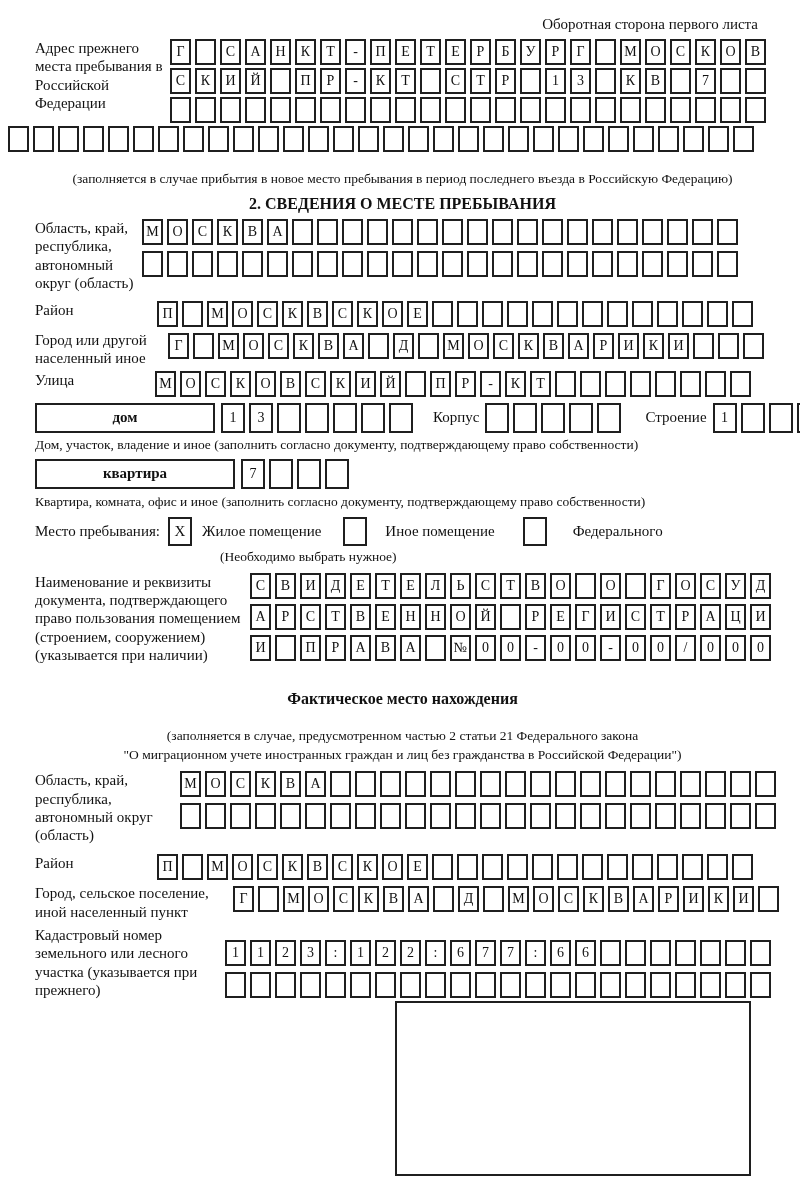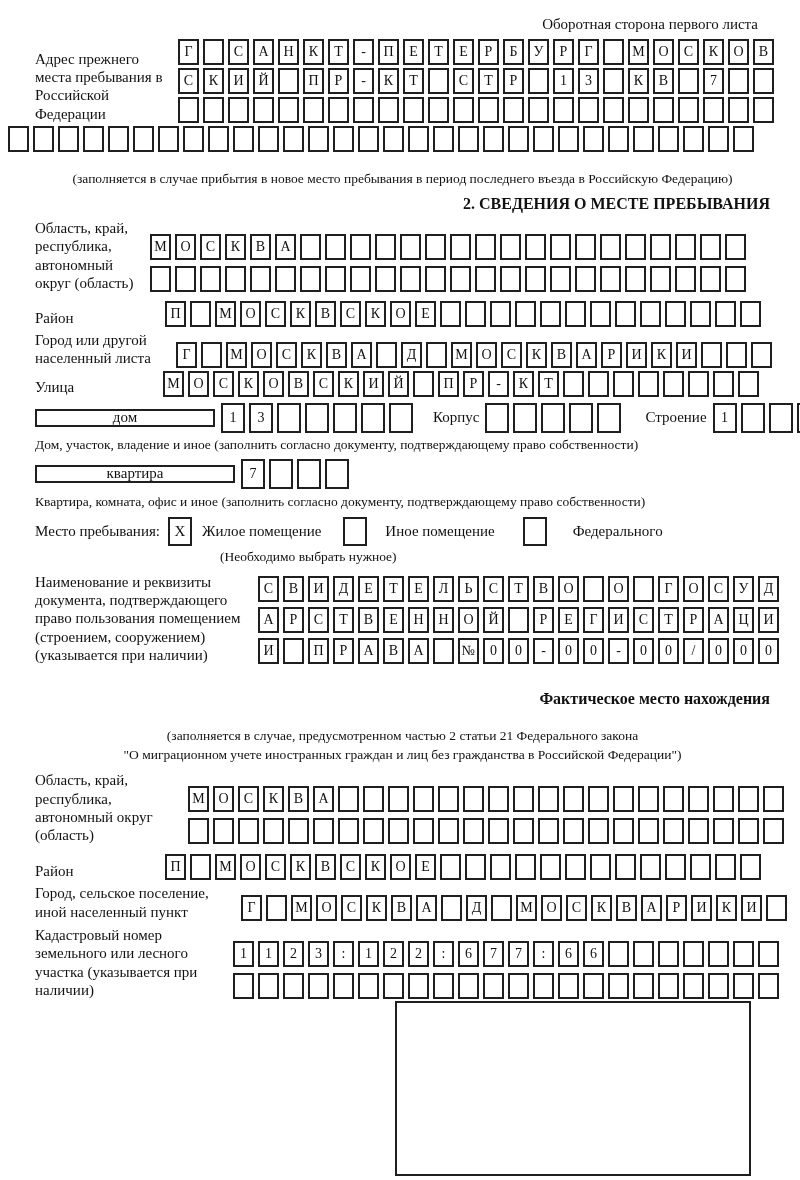"Адрес прежнего места пребывания в" .field { align-items: flex-end -> flex-start; gap: 8px -> none }
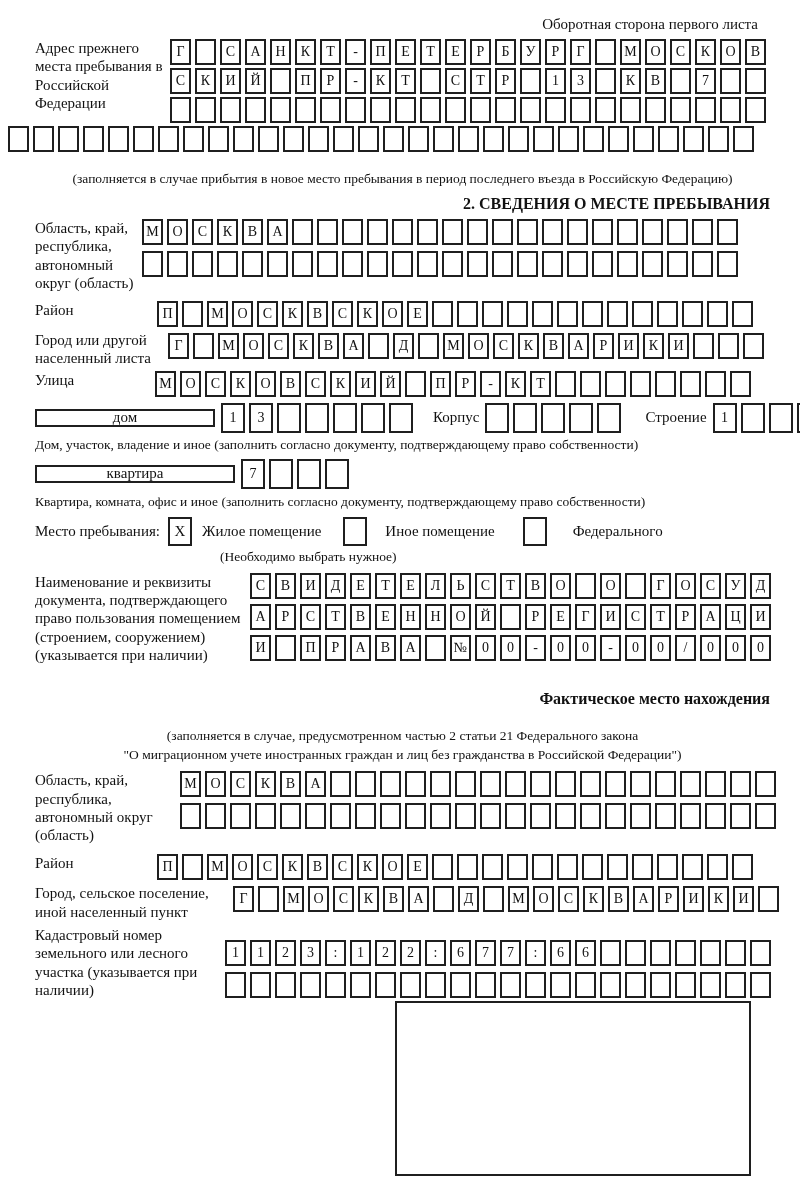"2. СВЕДЕНИЯ О МЕСТЕ ПРЕБЫВАНИЯ" .sec-title { text-align: right -> center }
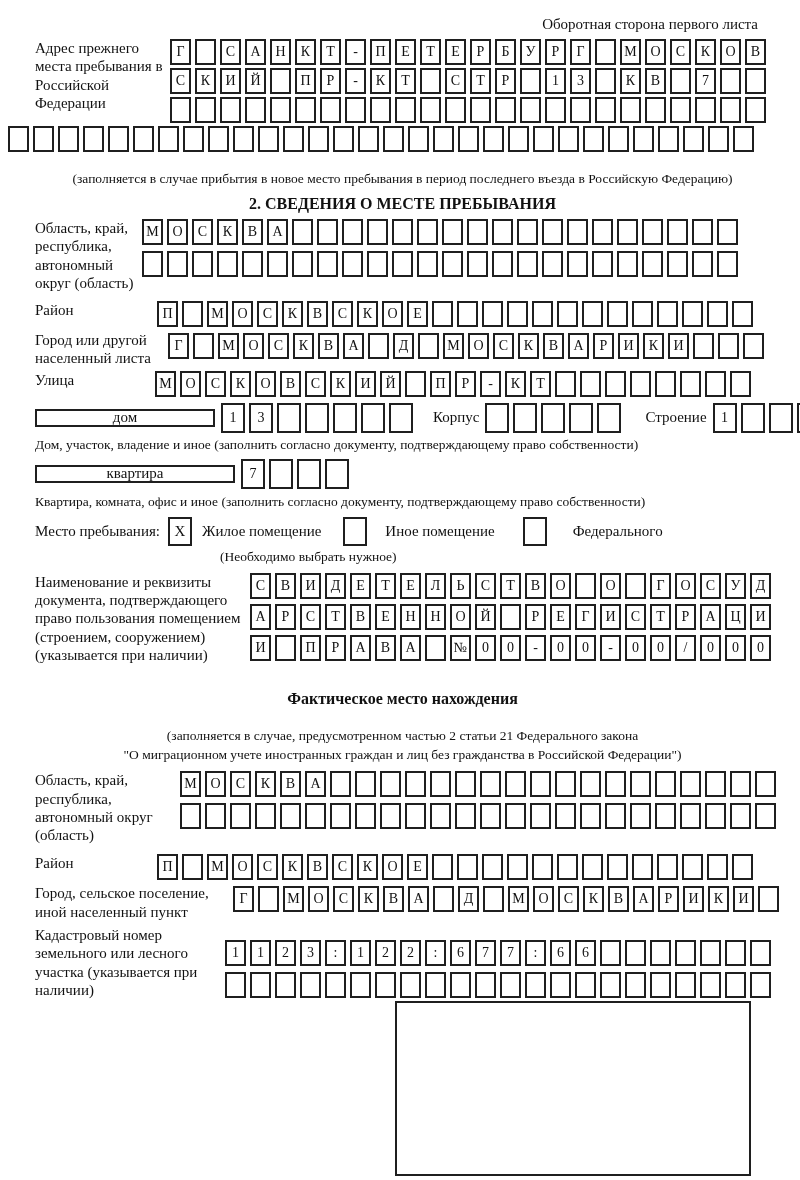"Город или другой населенный листа" div.flabel { text: листа -> иное }
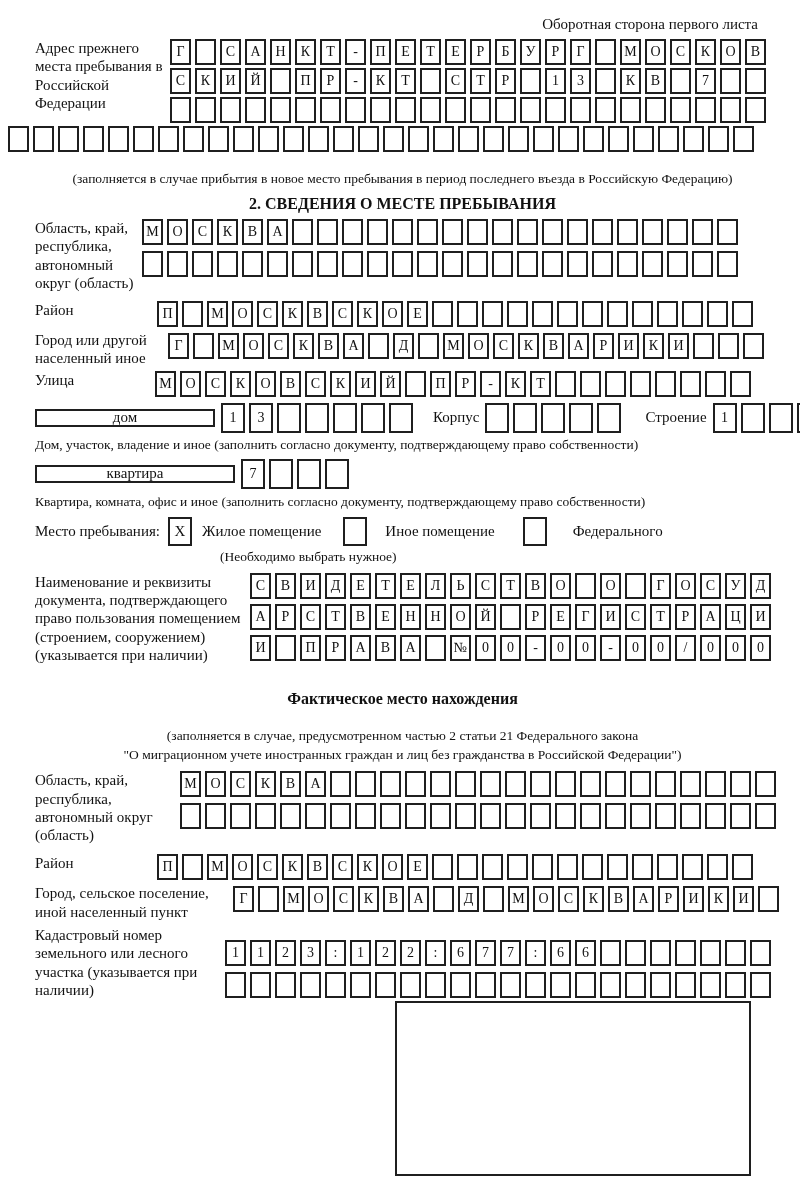"дом" .named-box { font-weight: none -> bold; height: 18px -> 30px }
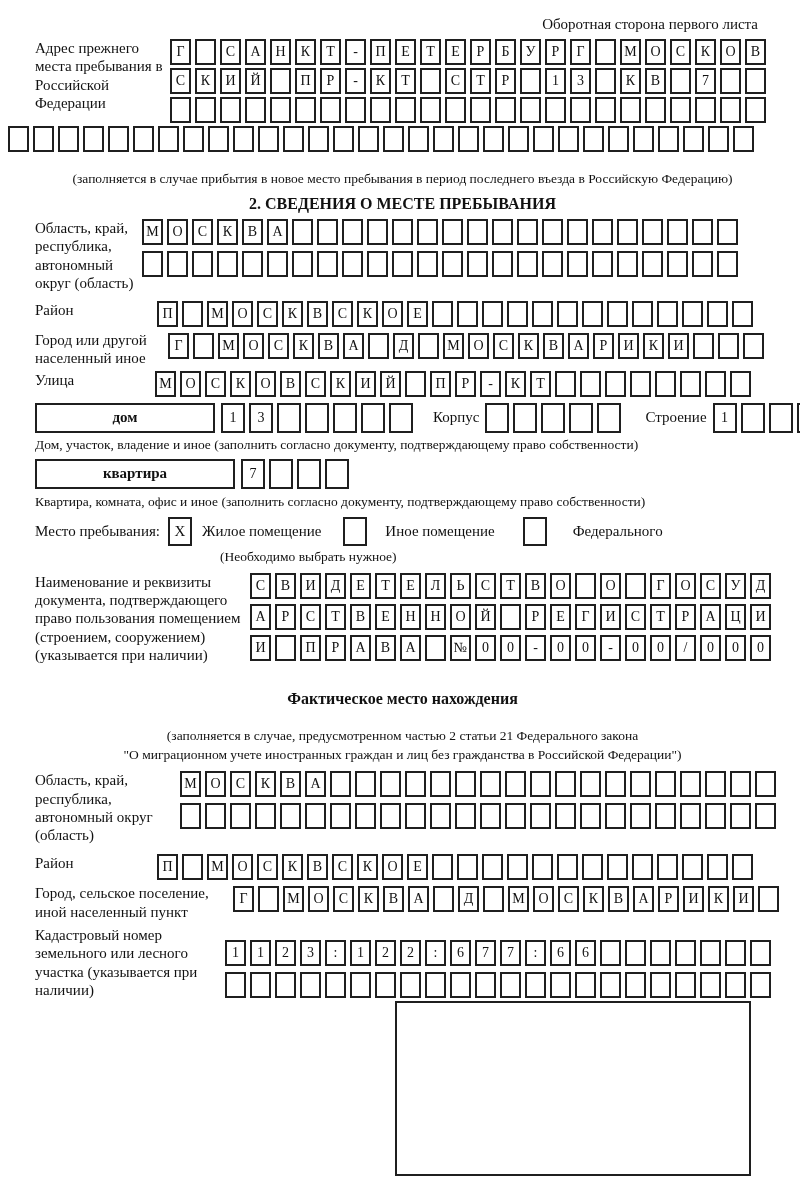"Кадастровый номер земельного или лесного" div.flabel { text: наличии -> прежнего }
